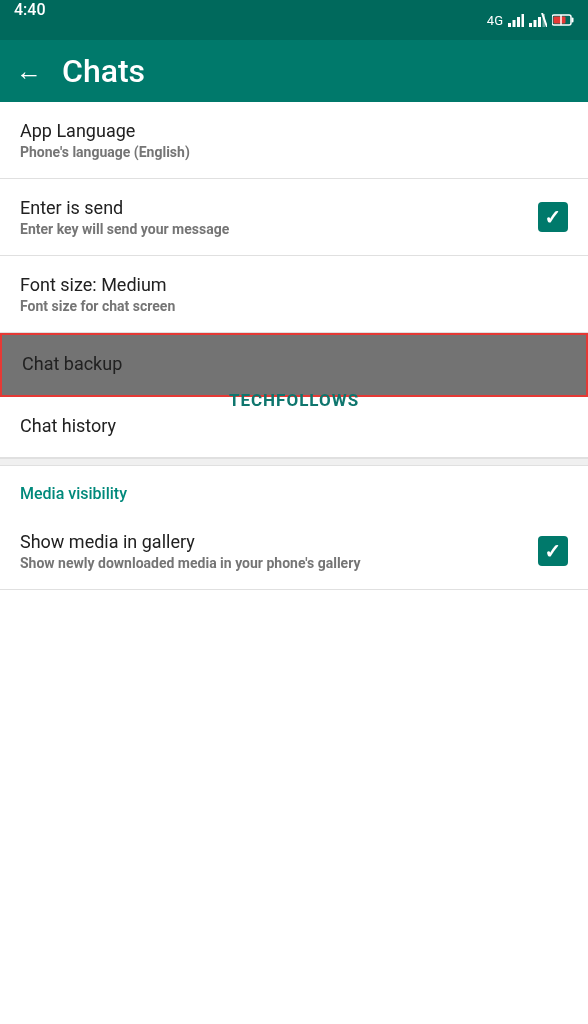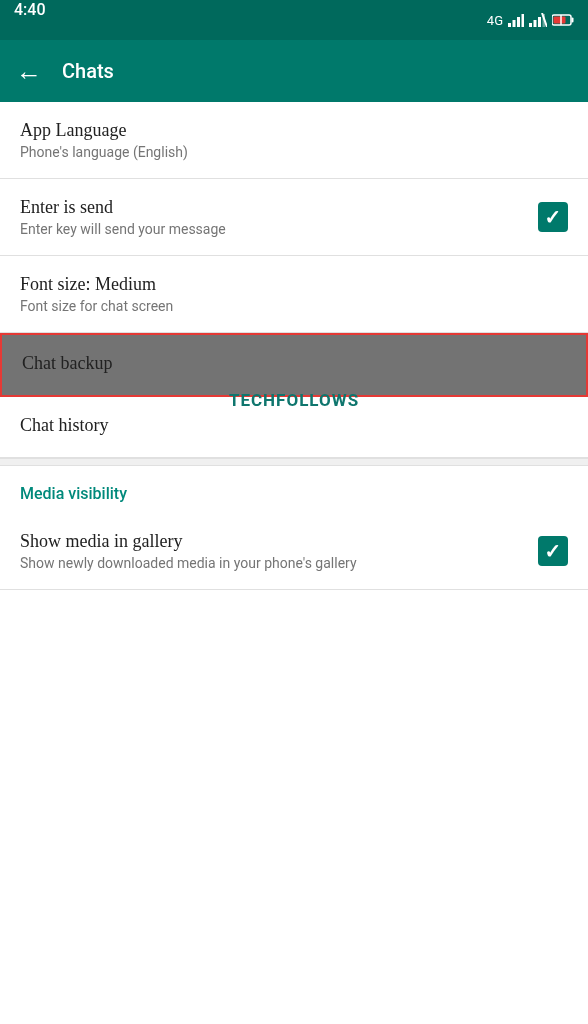"Chats" .toolbar-title { font-size: 20px -> 32px }
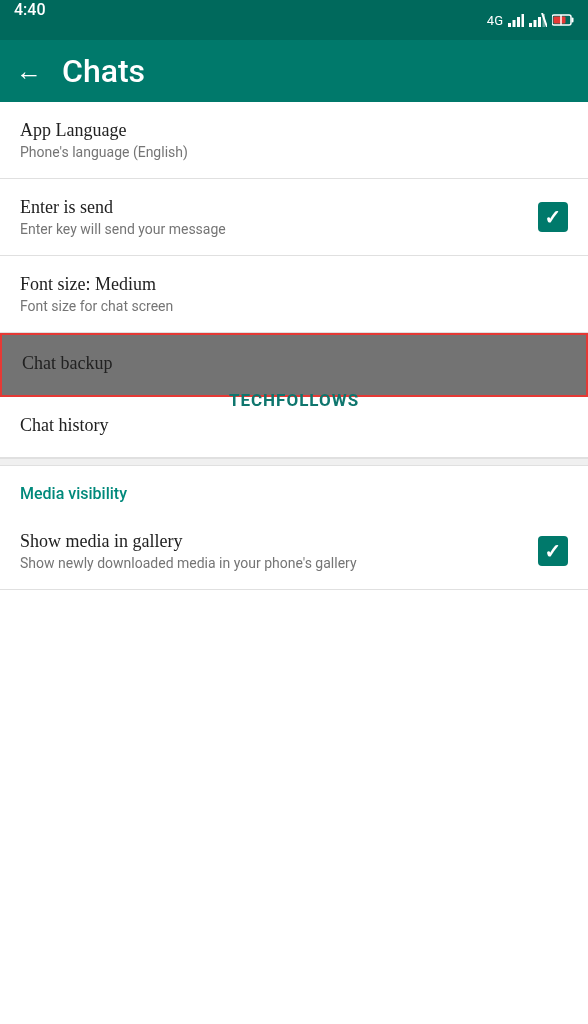"App Language" .item-title { font-family: Liberation Serif, serif -> none }
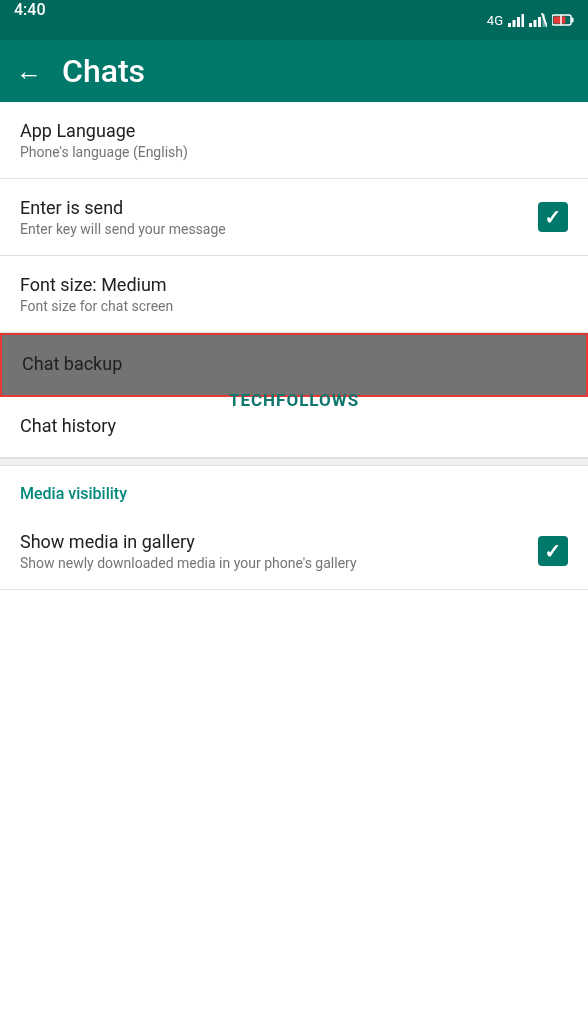"Phone's language (English)" .item-subtitle { font-weight: none -> bold }
